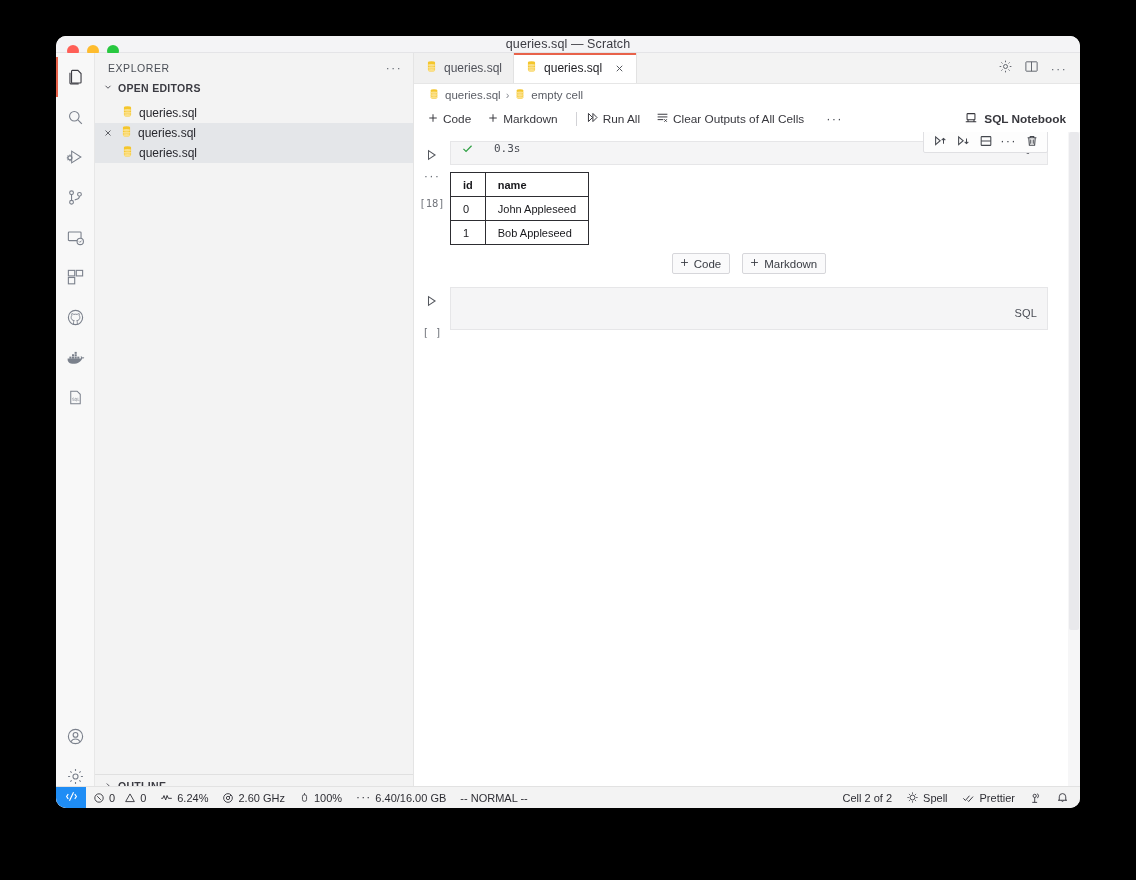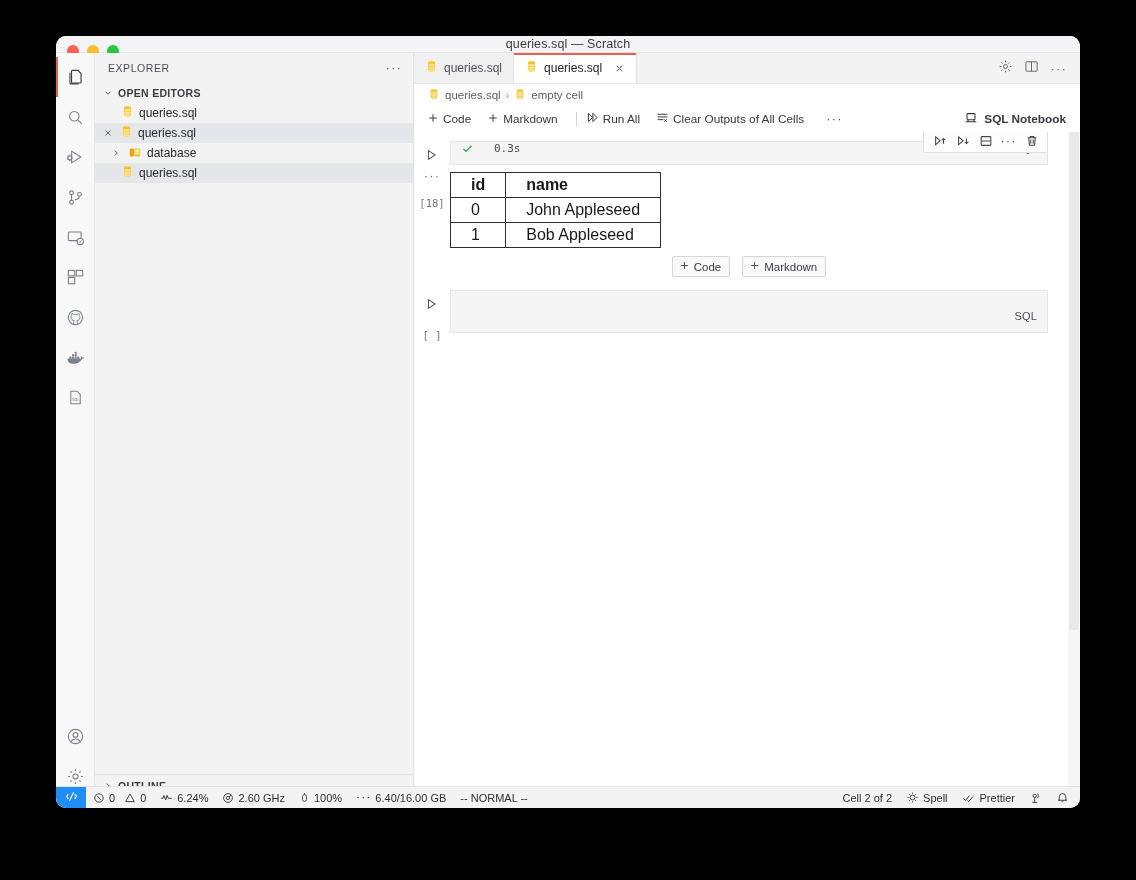"OPEN EDITORS" .section-header { align-items: center -> flex-start }
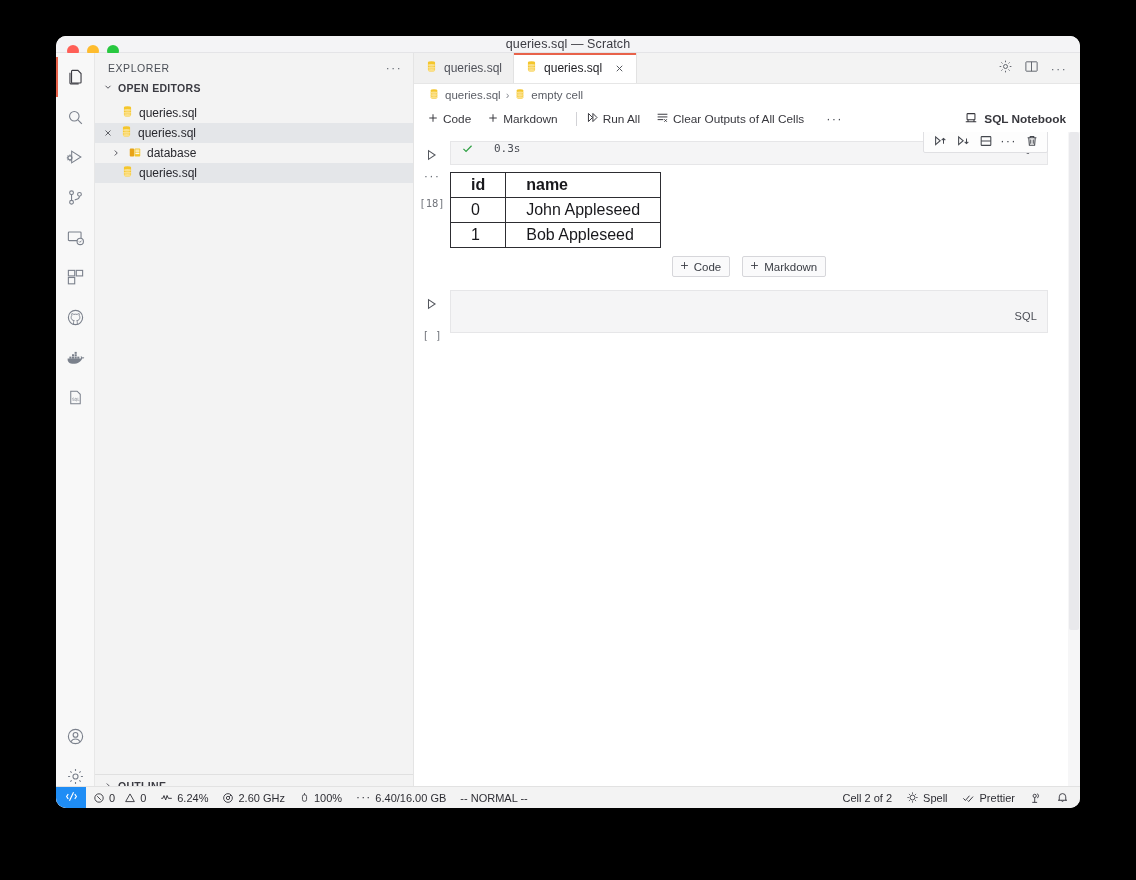"database" div.tree-row { html: <div> <span> <svg> <path></path> </svg> </span> <span> <svg> <rect></rect> <rect></rect> <rect></rect> <rect></rect> <rect></rect> </svg> </span> <span>database</span> </div> -> none }
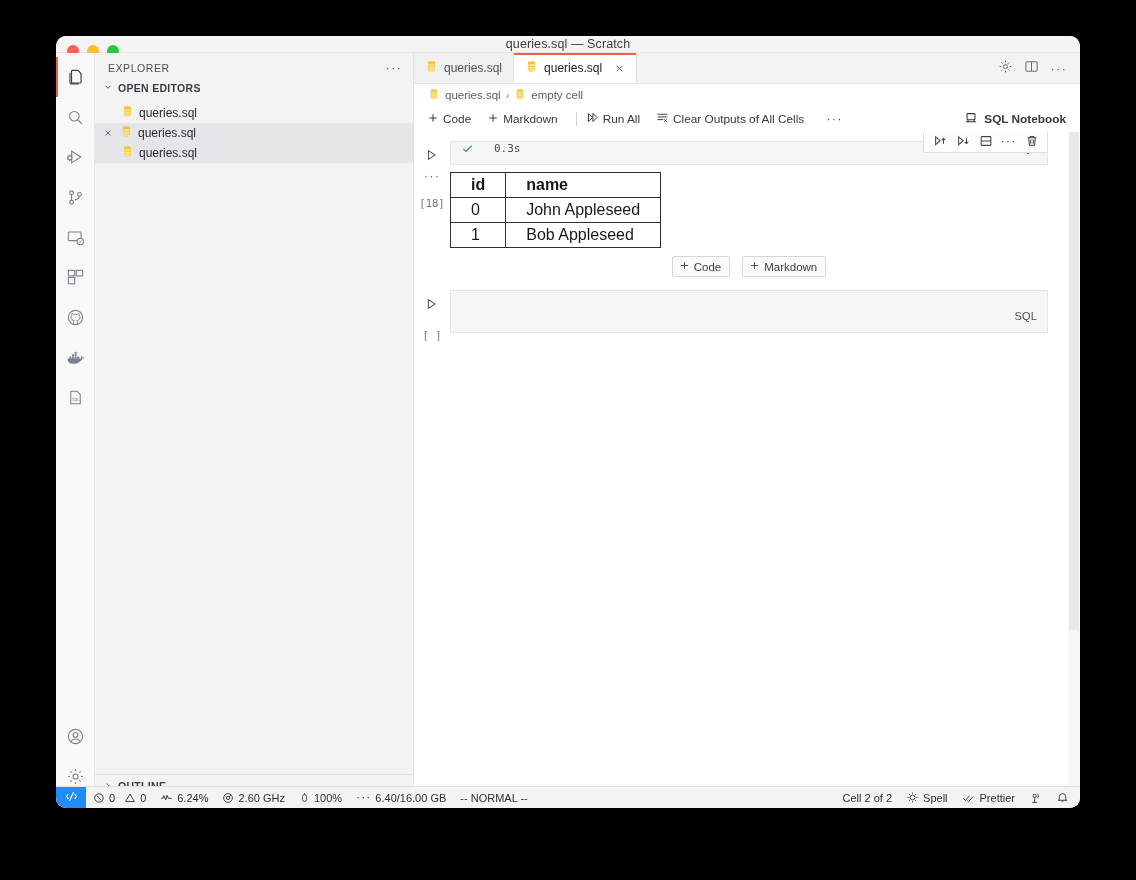"id" table.result th, table.result td { font-size: 16px -> 11px; padding: 3px 20px -> 3px 12px }
